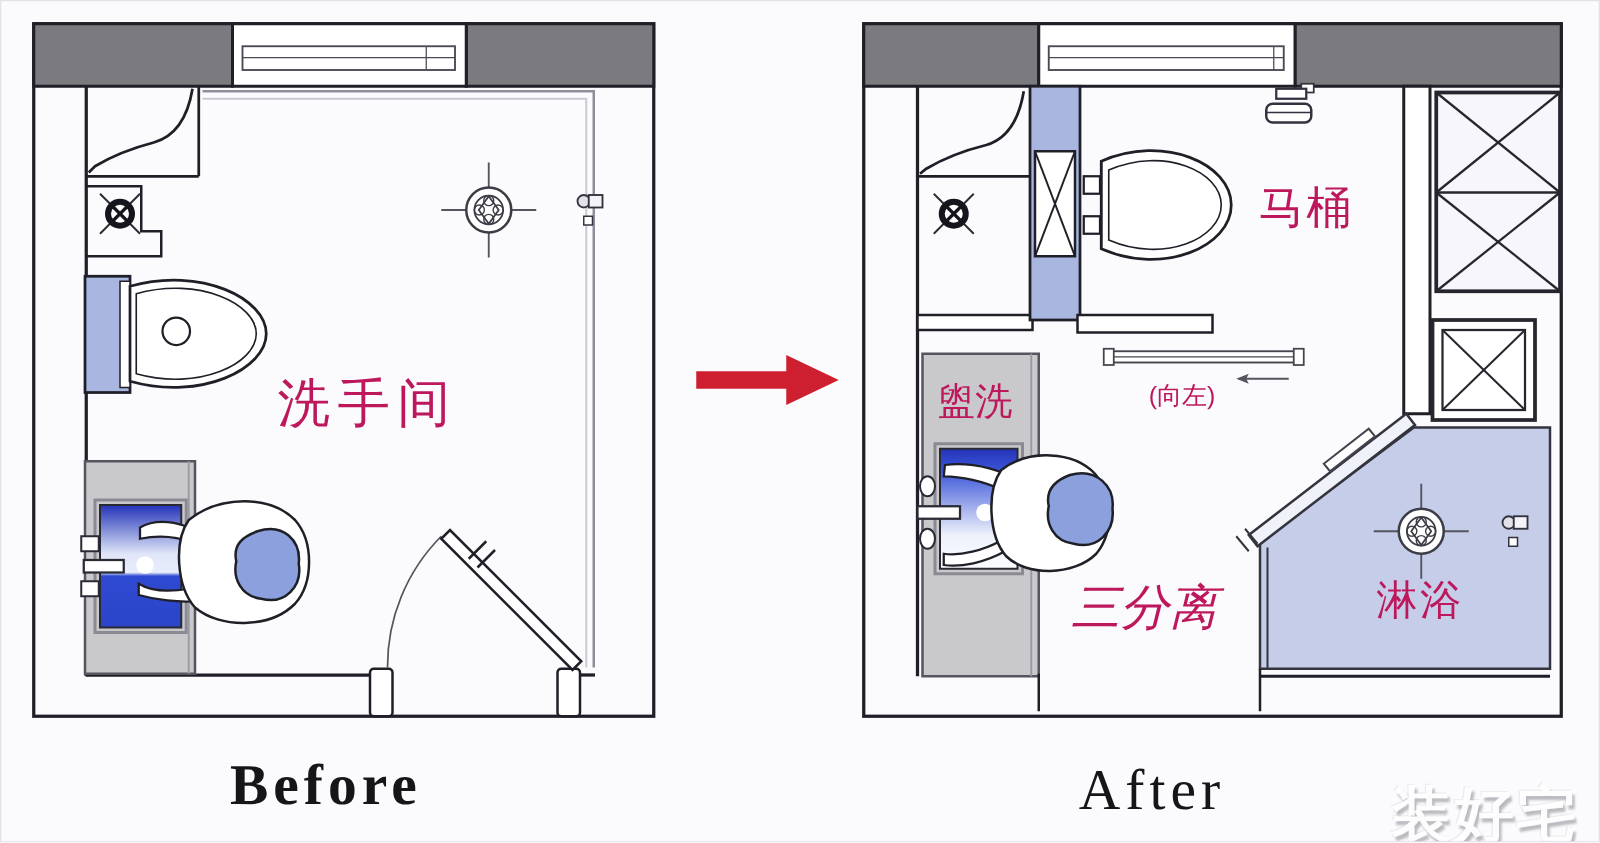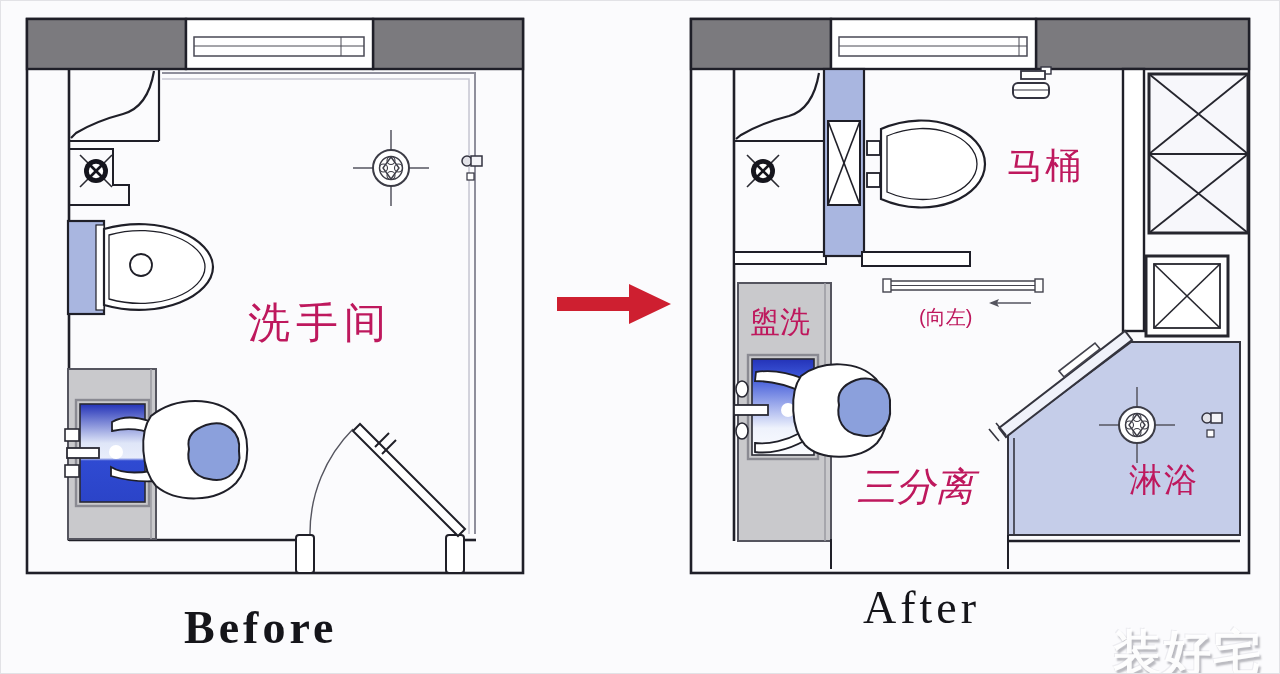"洗手间" #label-washroom { left: 247px -> 221px }
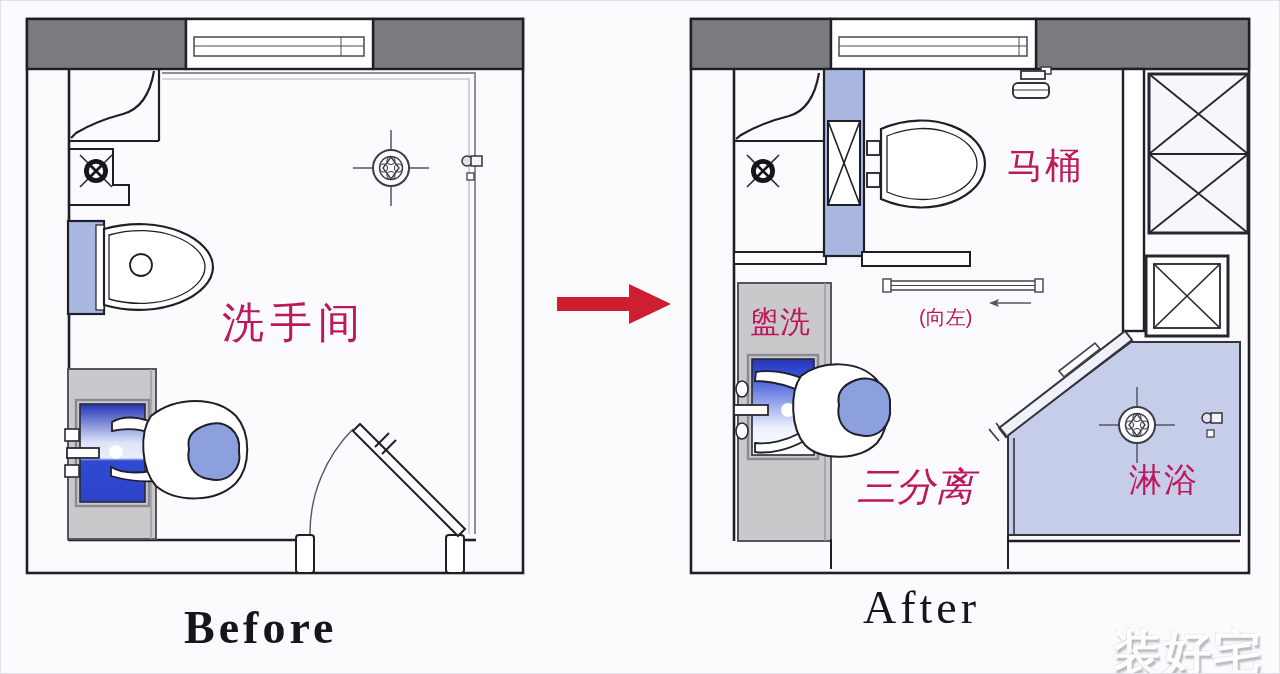"淋浴" #label-shower { margin-left: 28px -> none }
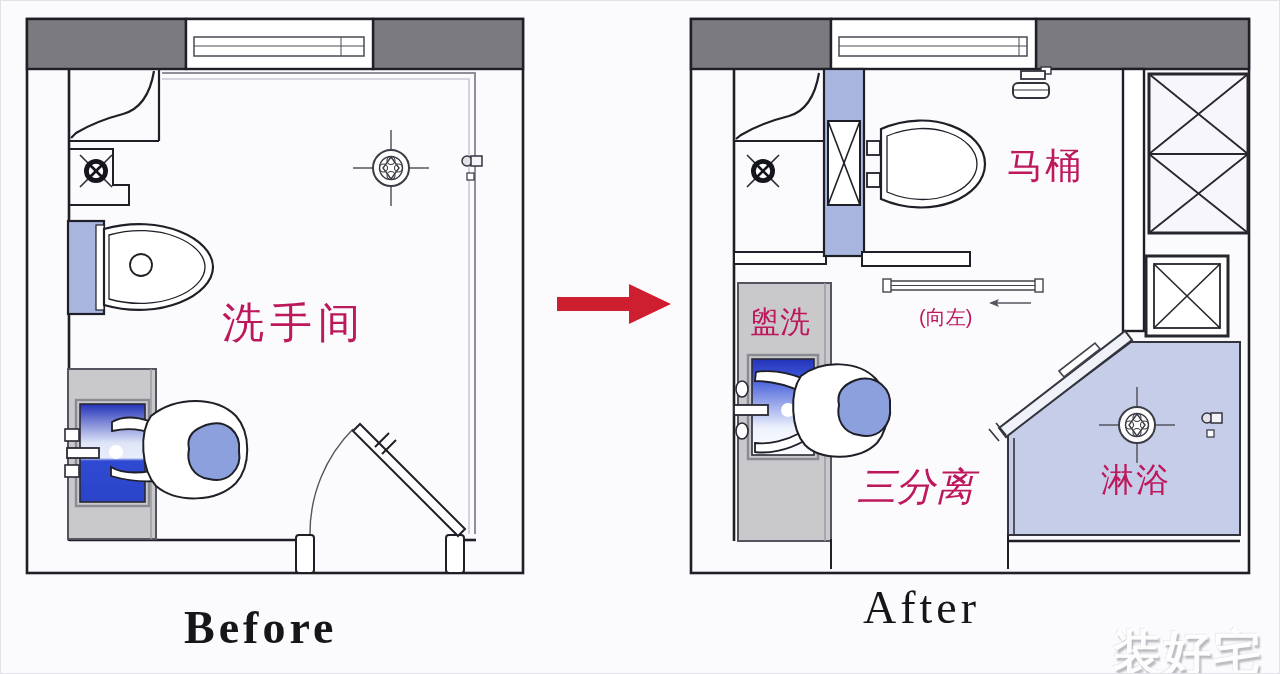"After" #caption-after { top: 584px -> 608px }
